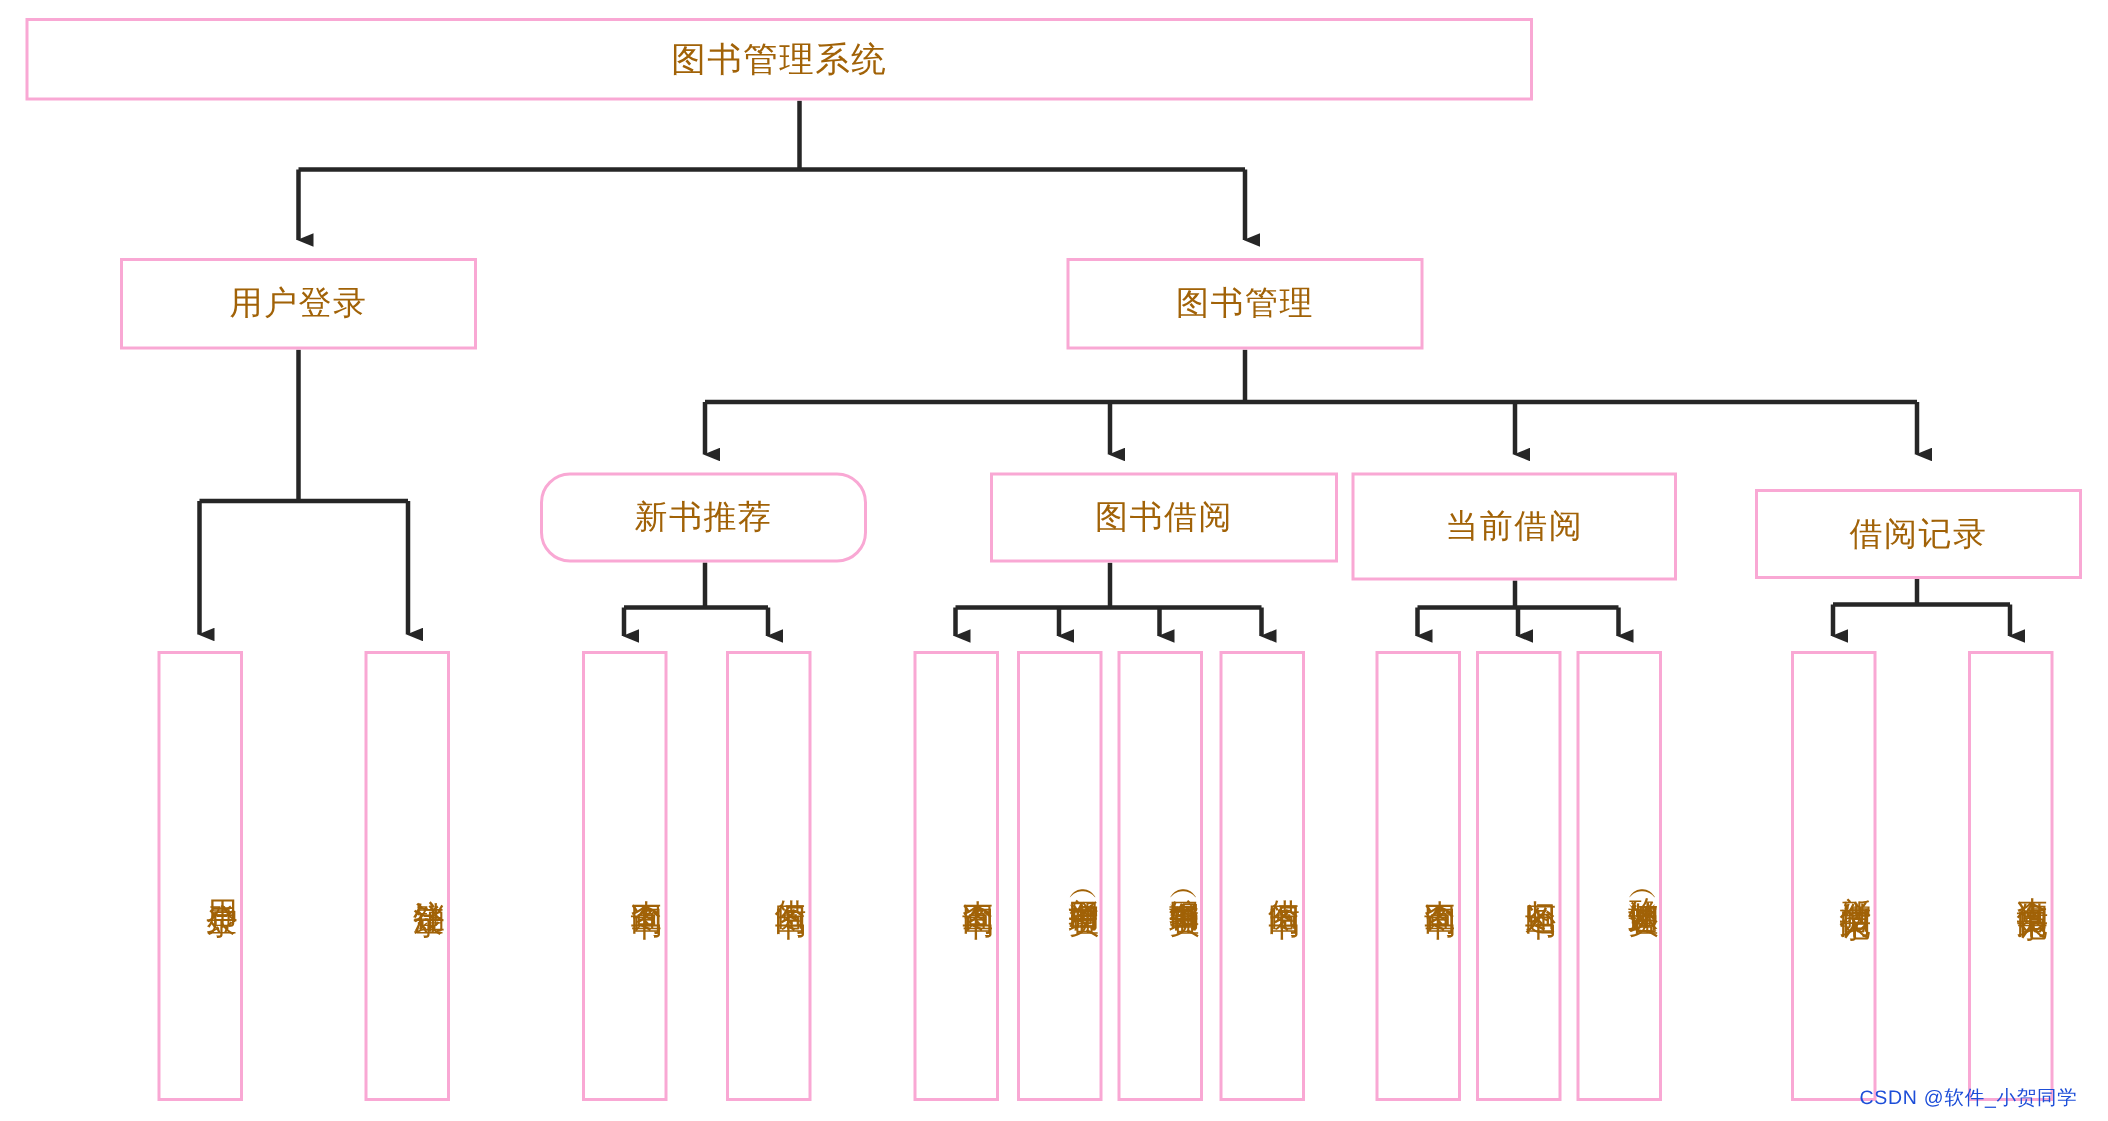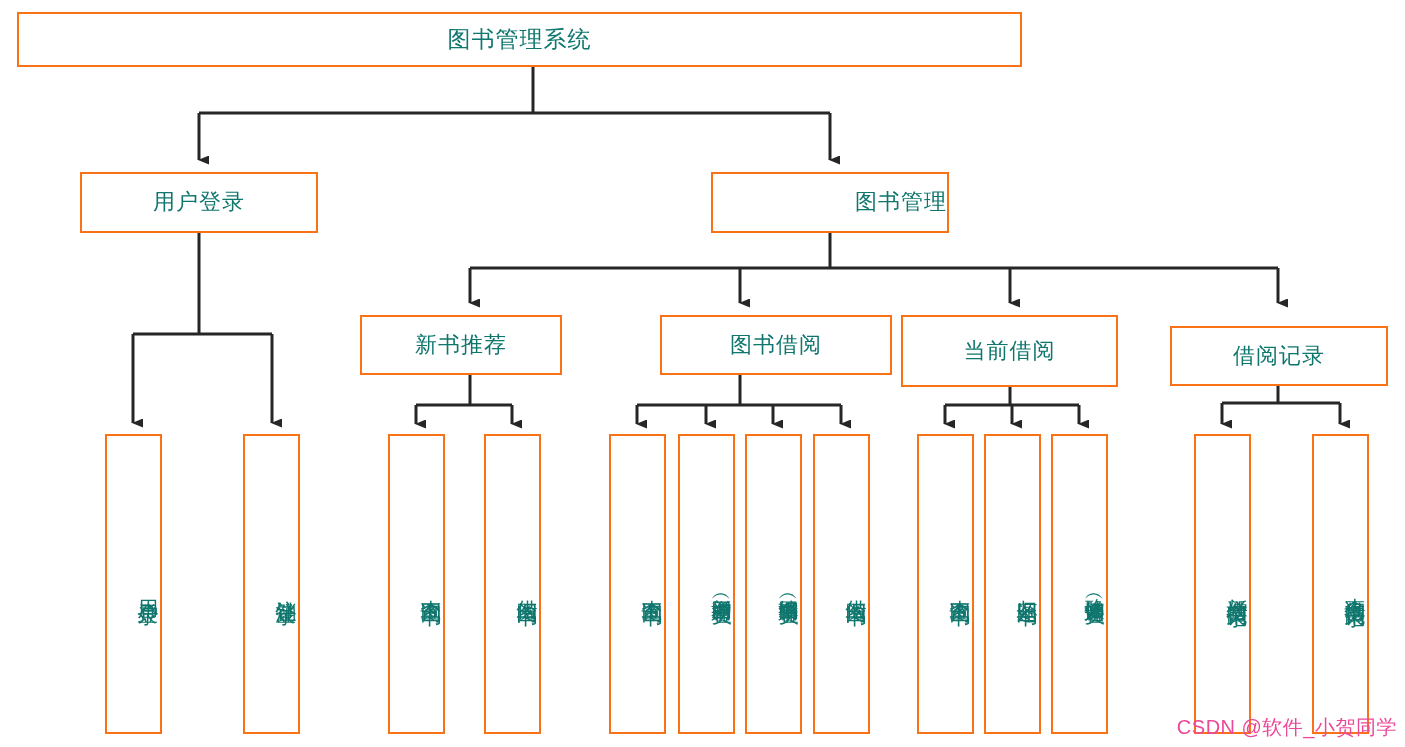"图书管理系统" .node-box { border: 2px solid #f97316 -> 2px solid #f9a8d4; color: #0f766e -> #a16207 }
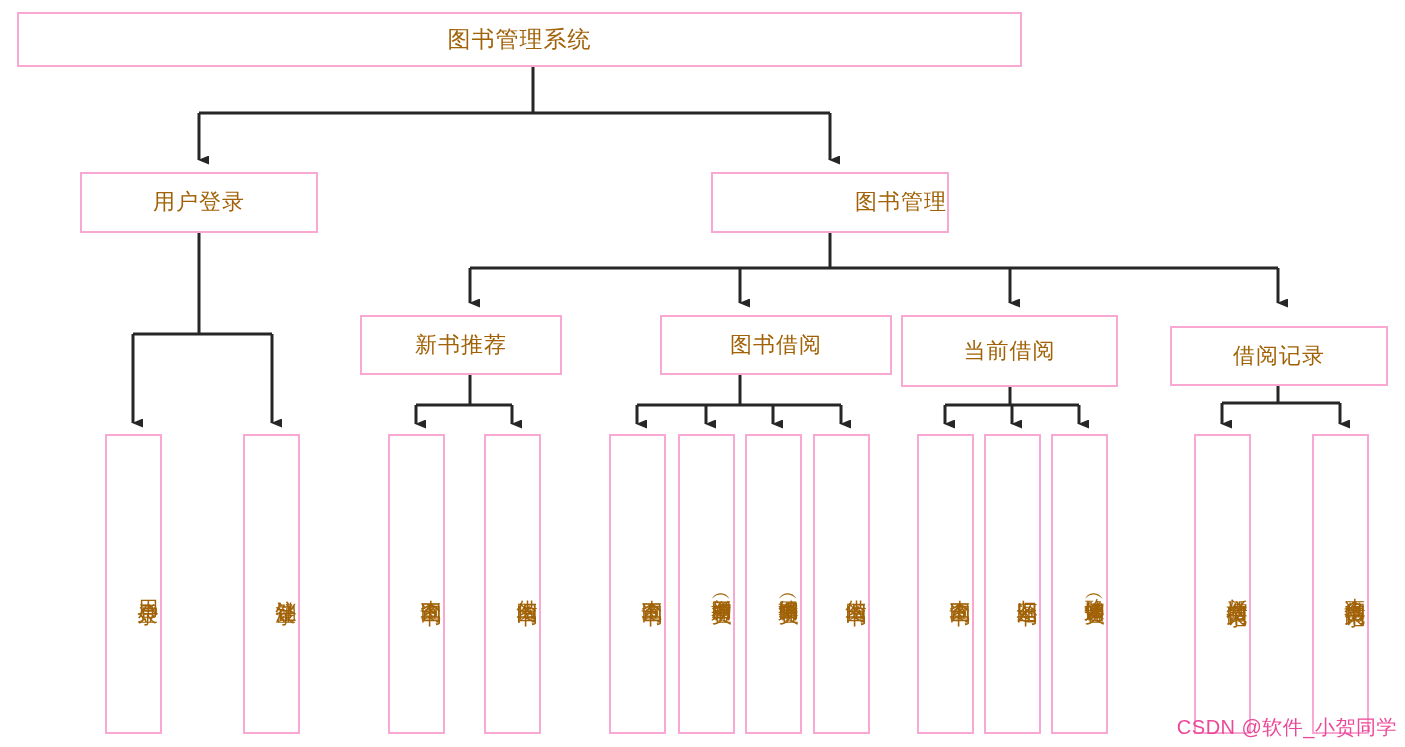"图书管理" div.node-box { justify-content: flex-end -> none }
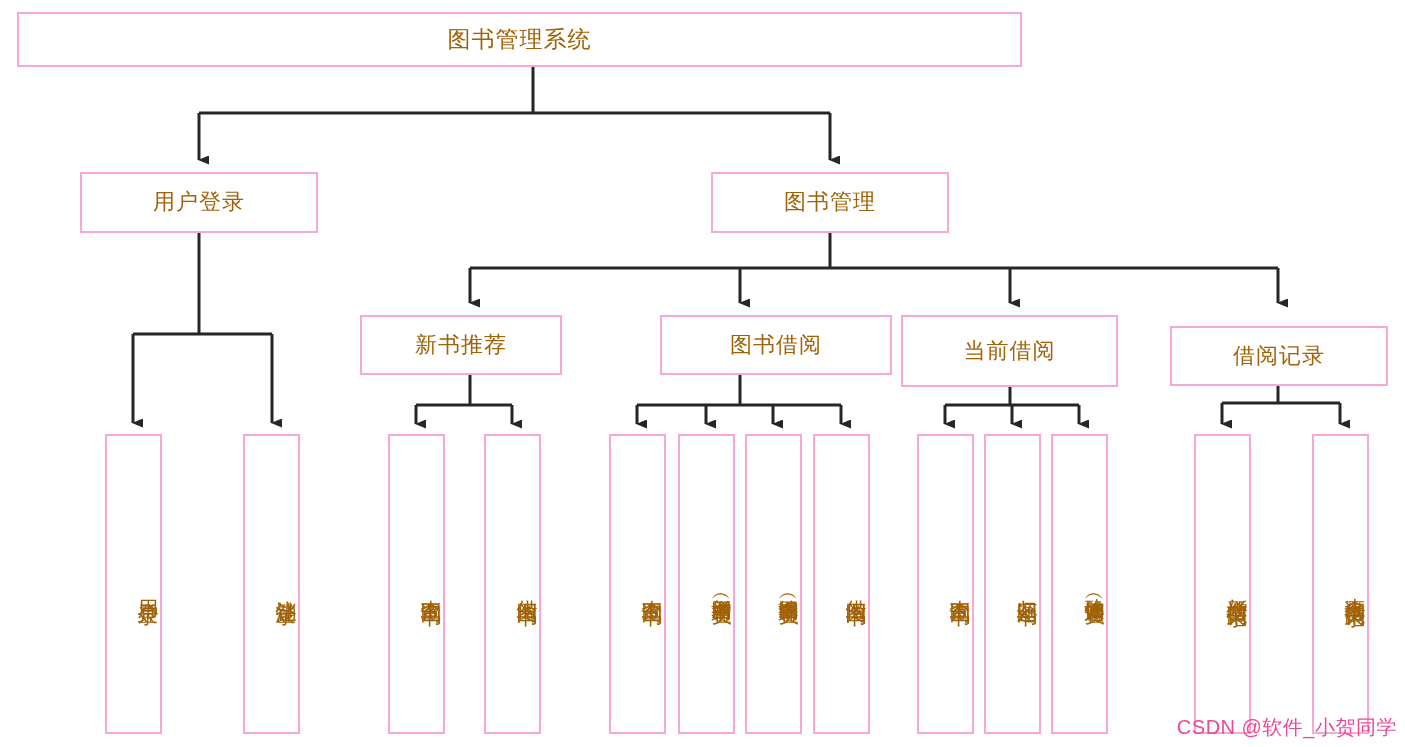"新书推荐" div.node-box { border-radius: none -> 20px; width: 202px -> 218px }
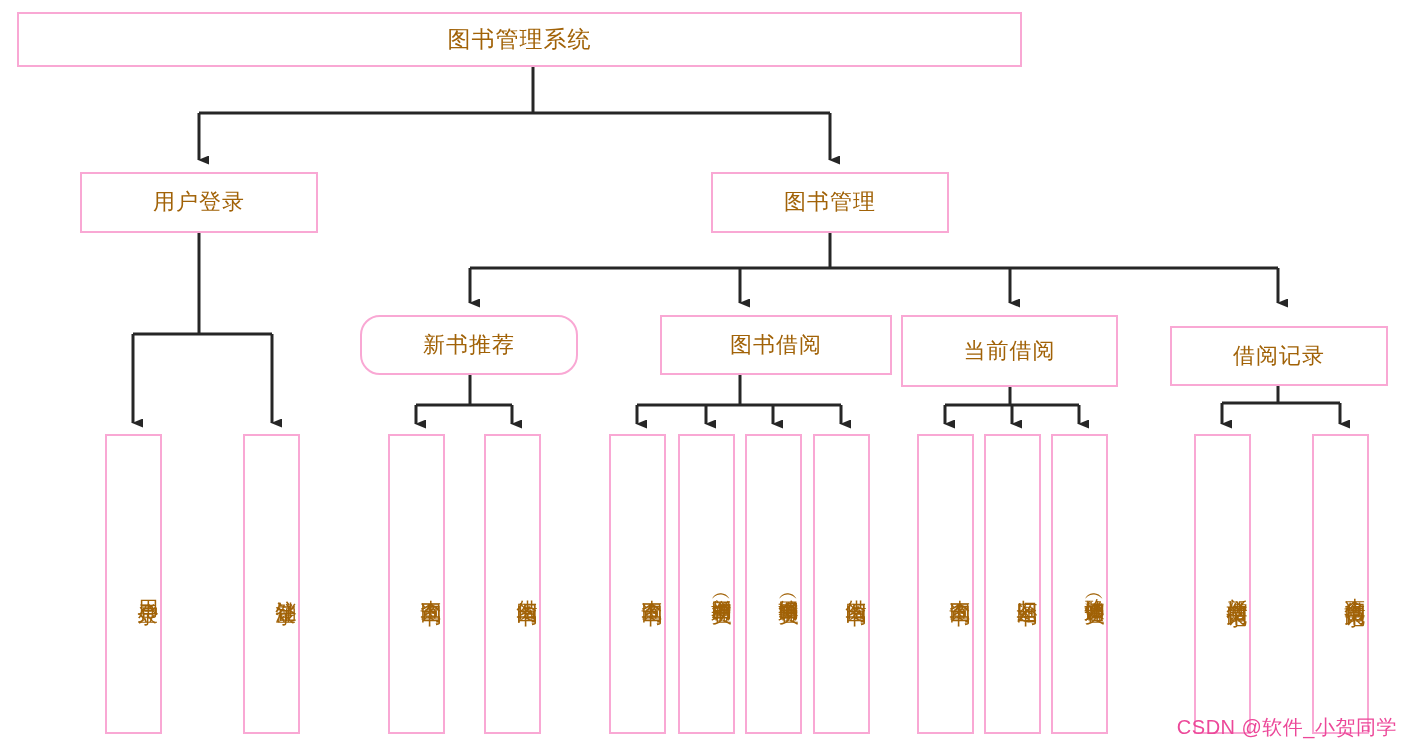"CSDN @软件_小贺同学" .watermark { color: #ec4899 -> #1d4ed8; font-size: 20px -> 13px; right: 8px -> 20px }
